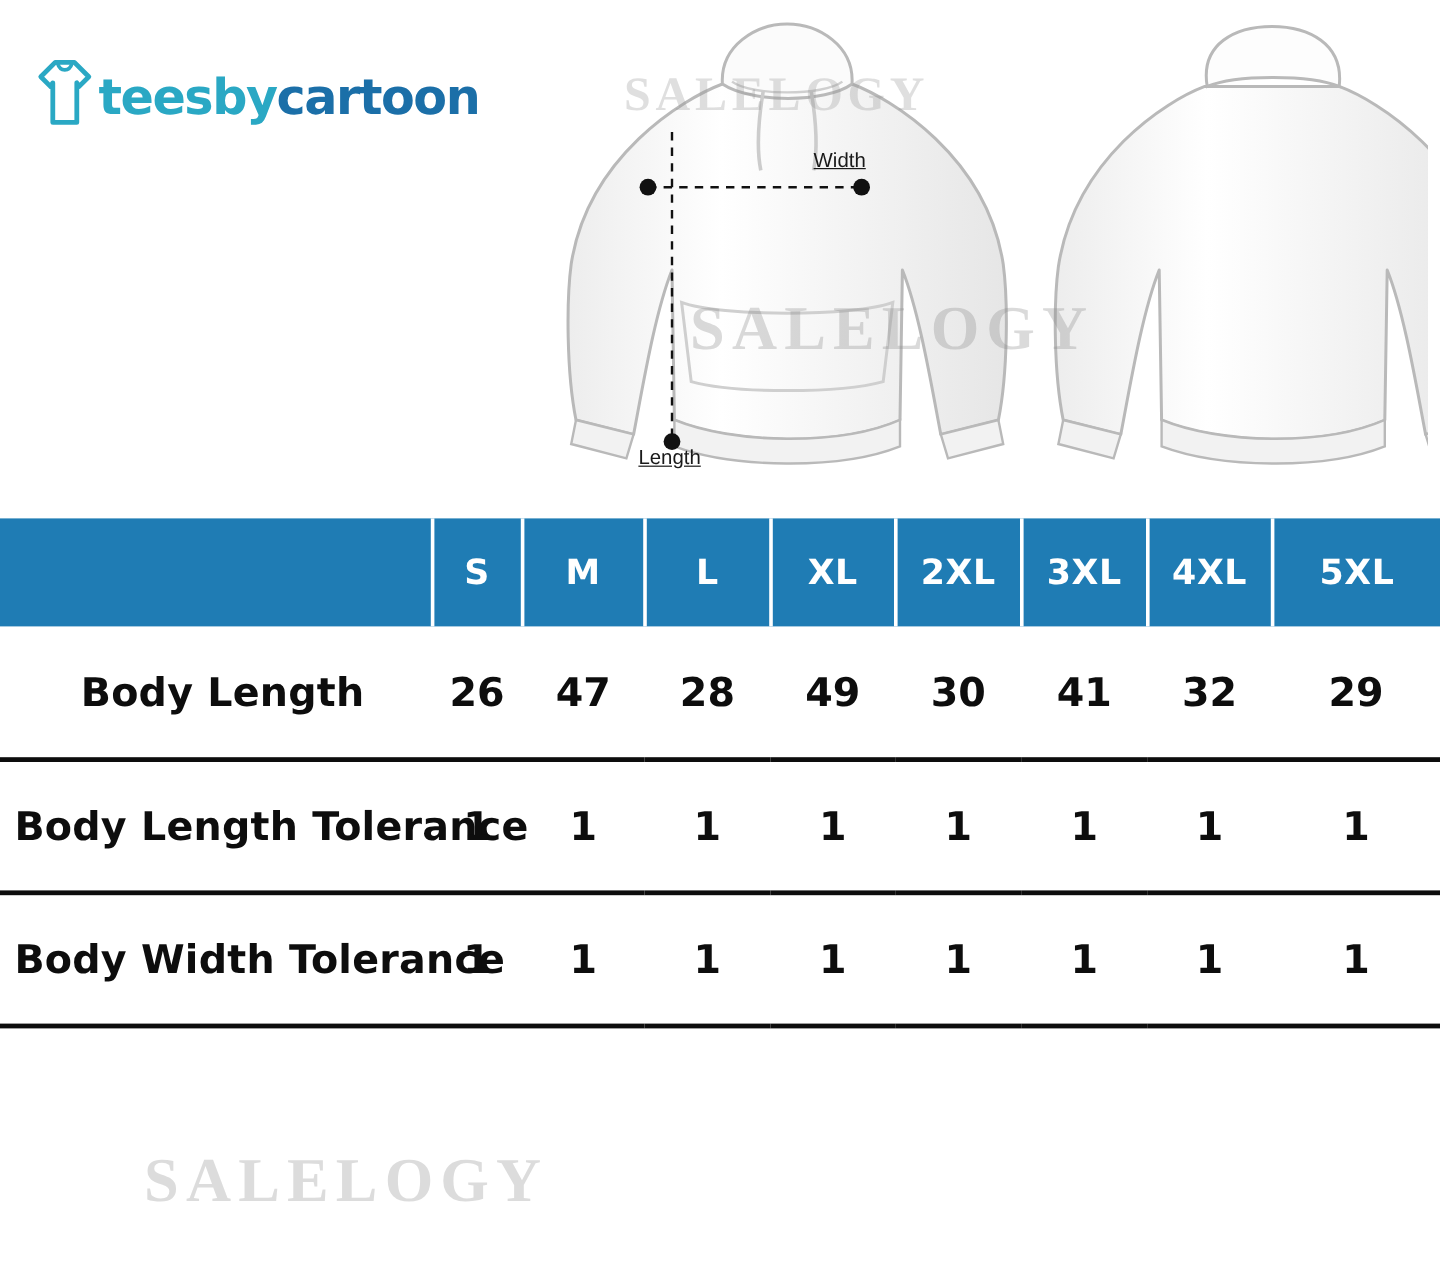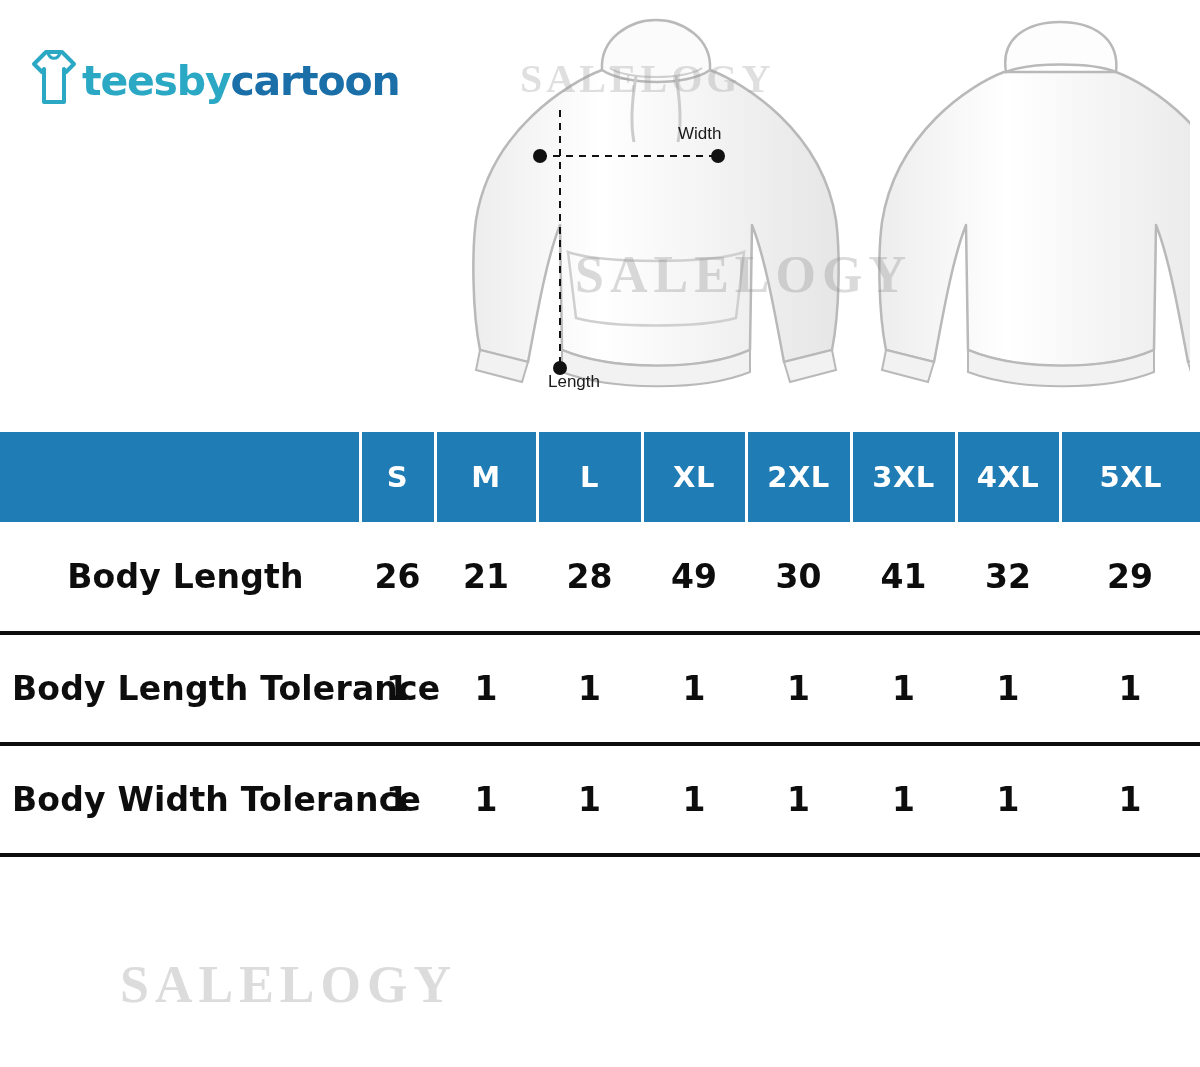"Width" .measure-label { text-decoration: none -> underline }
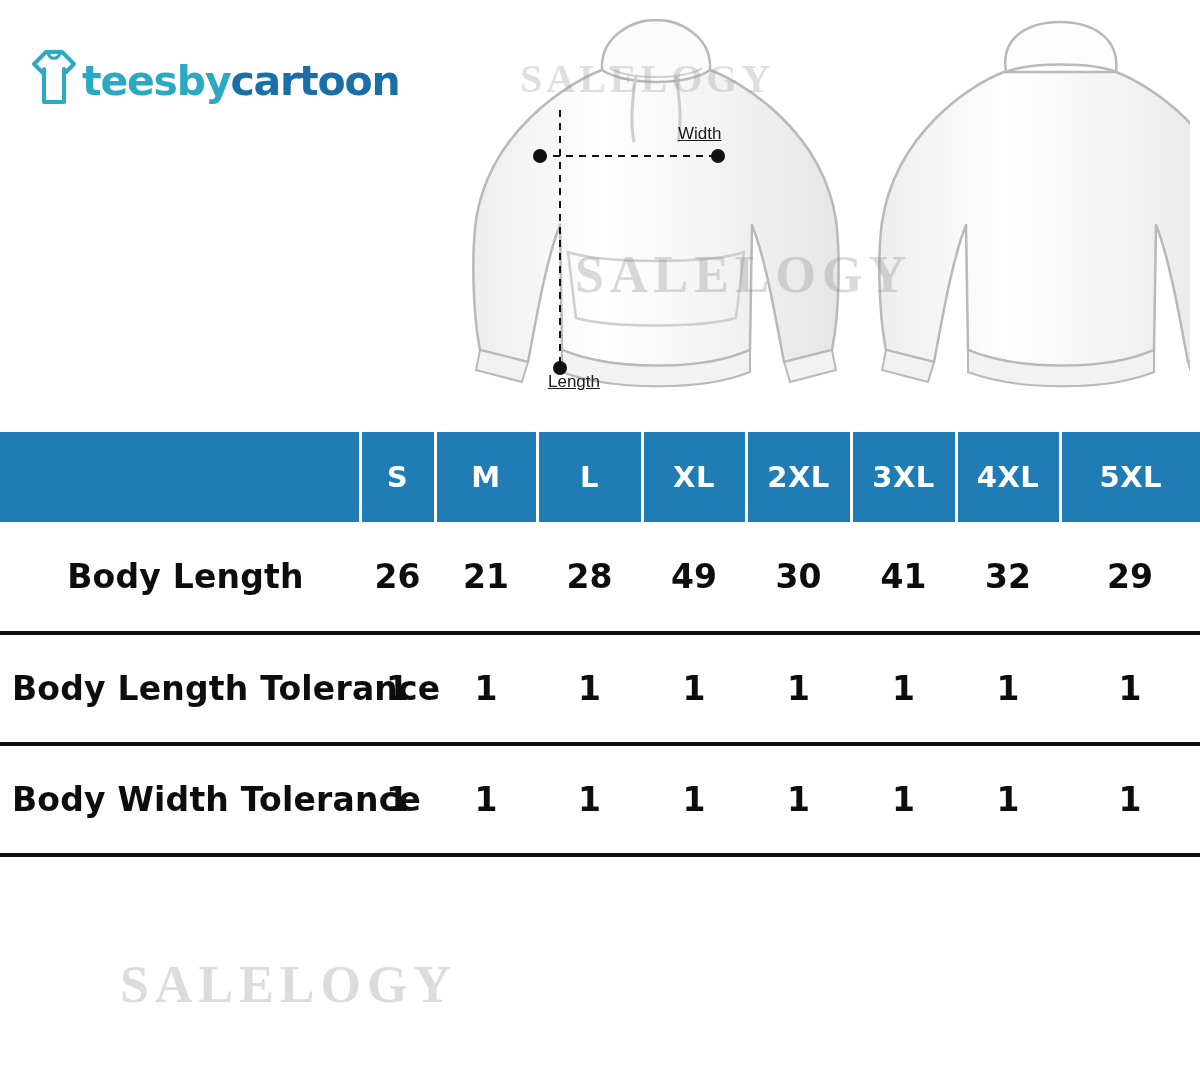"Length" .label-length { left: 548px -> 532px }
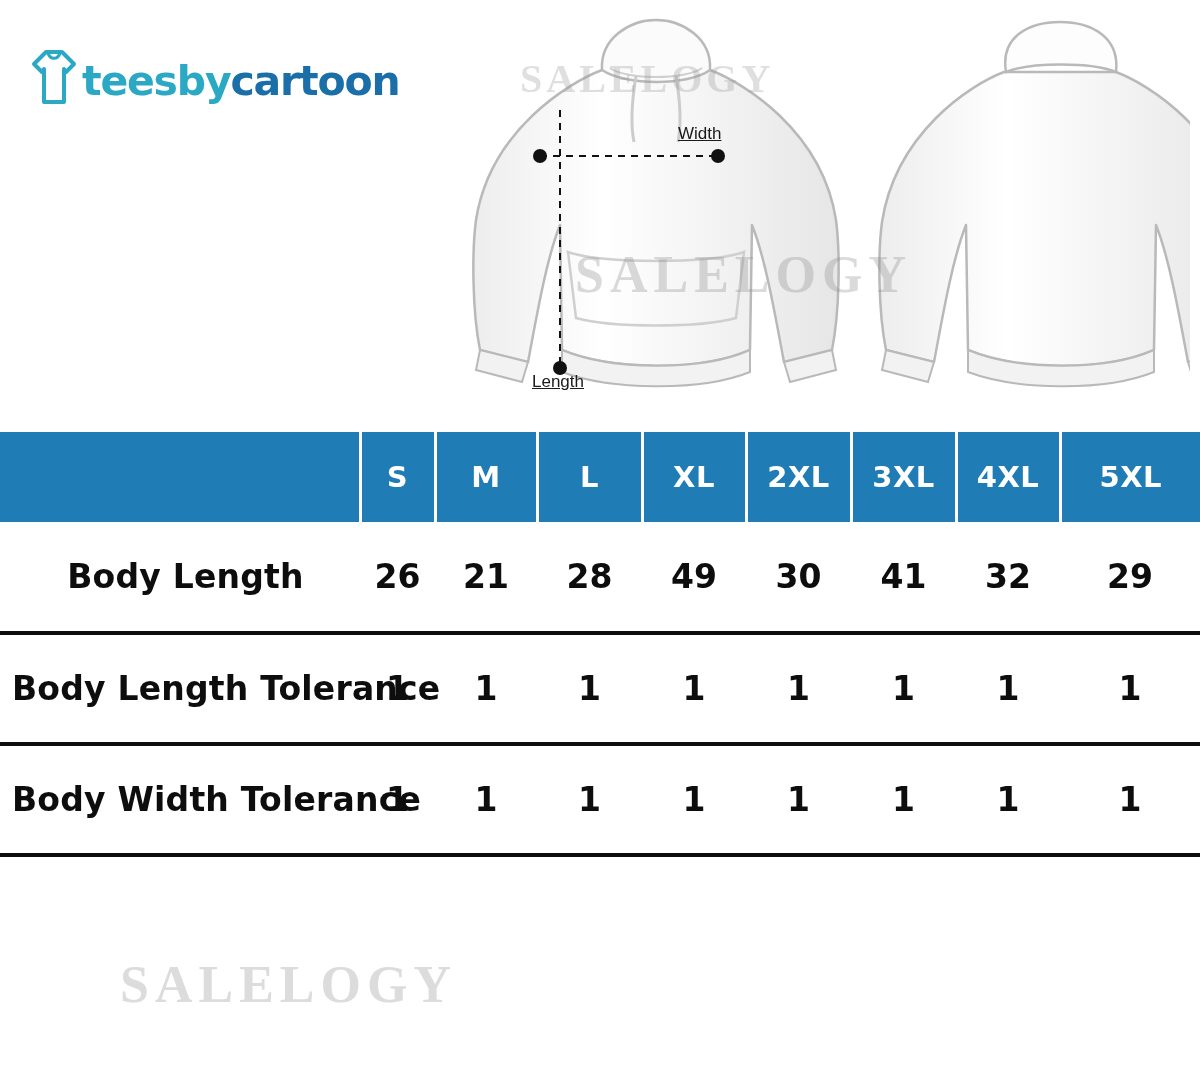"21" td { text: 21 -> 47 }
